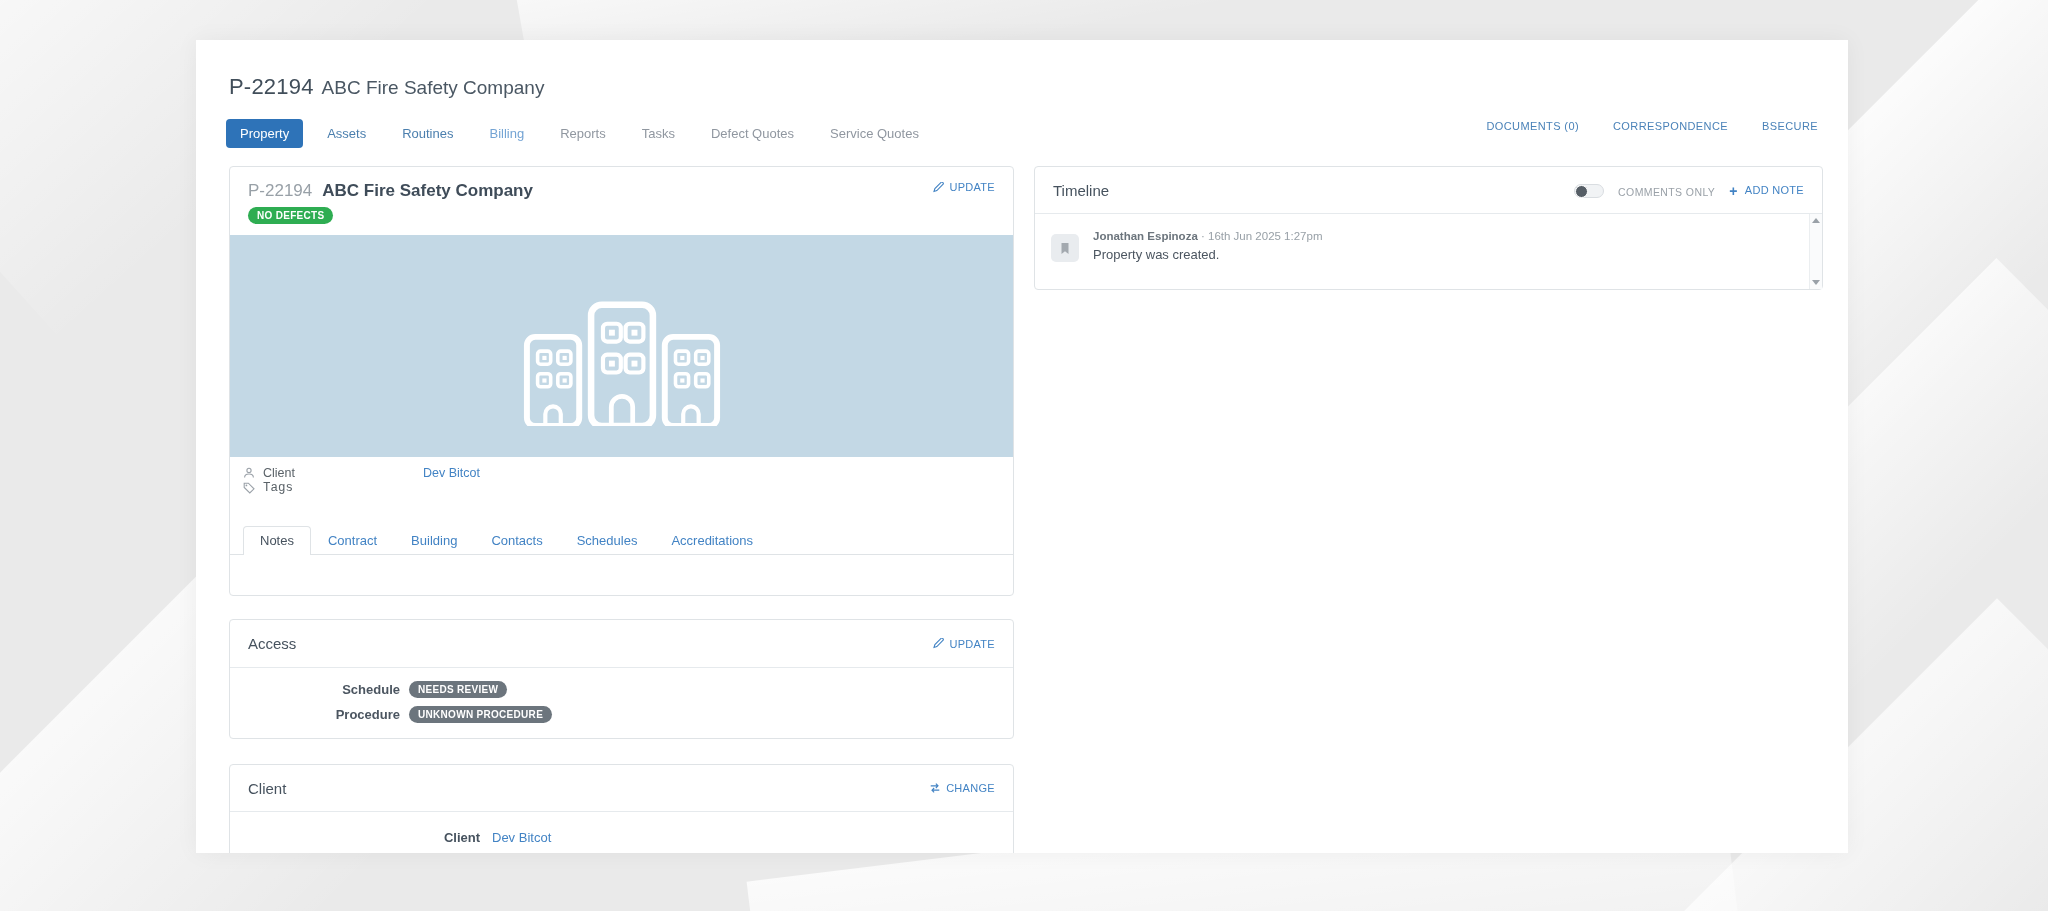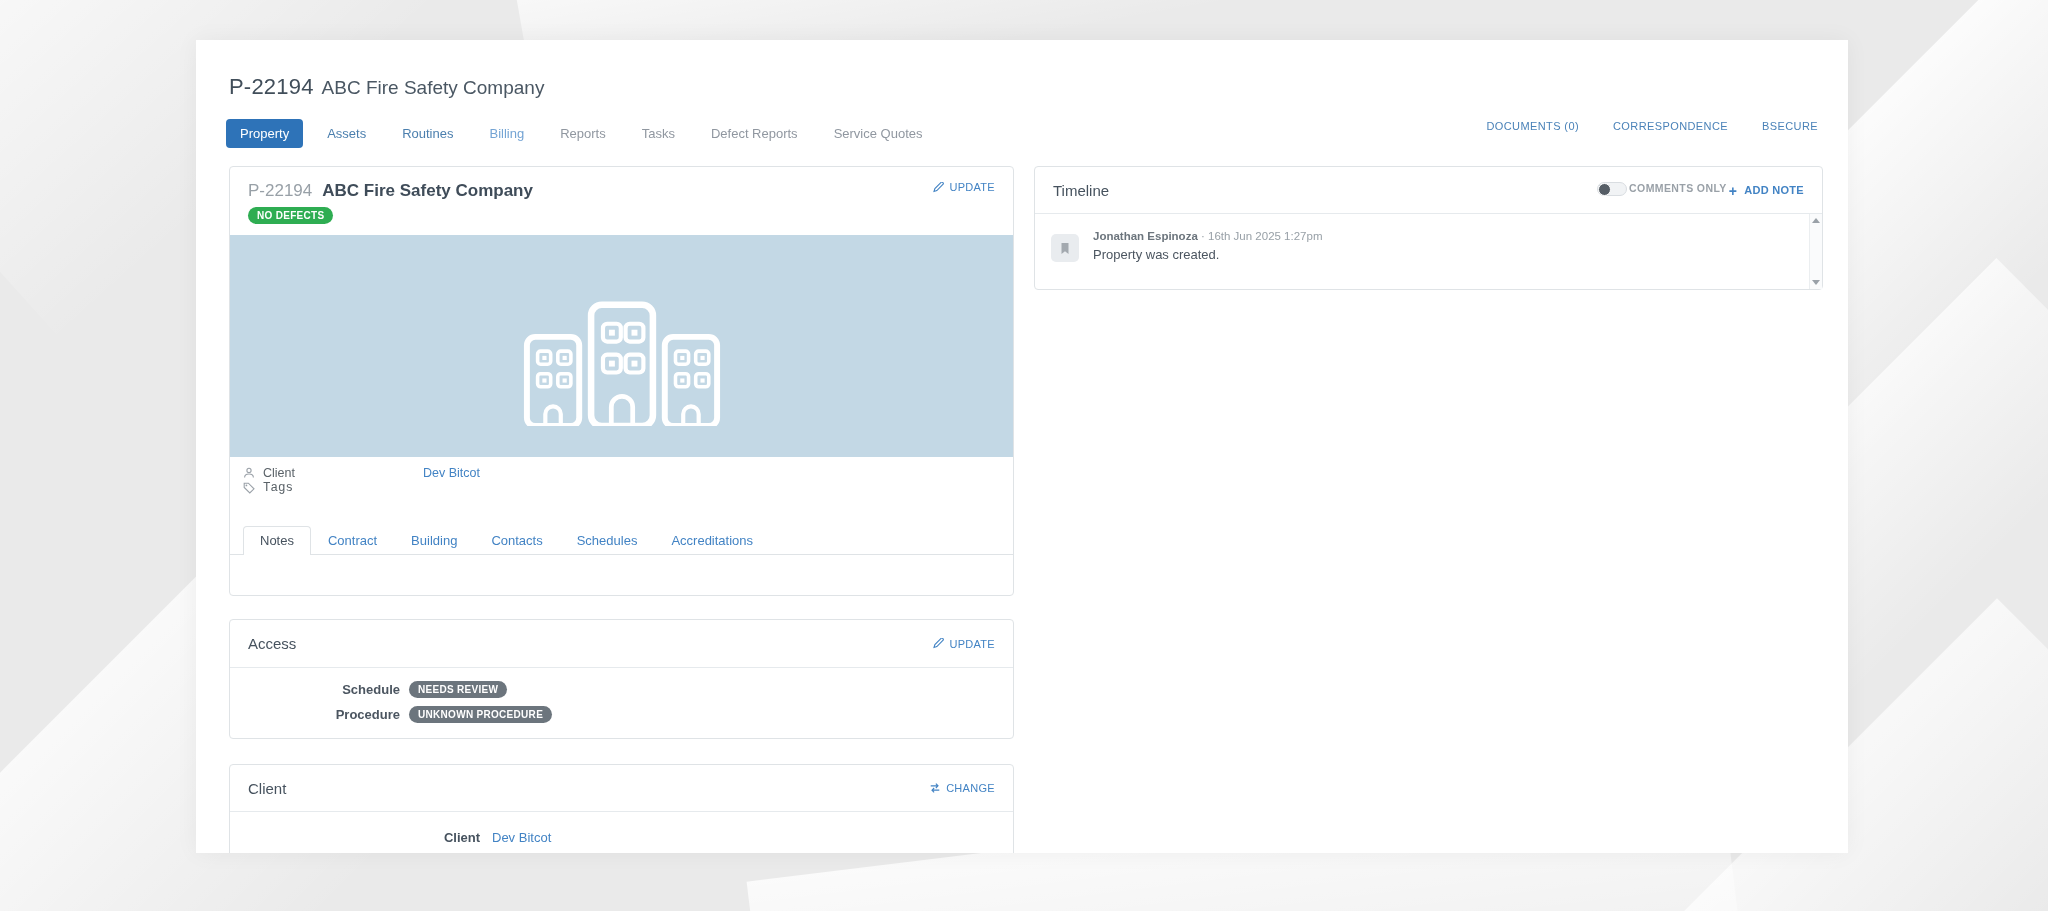"Defect Reports" div.main-tab { text: Reports -> Quotes }
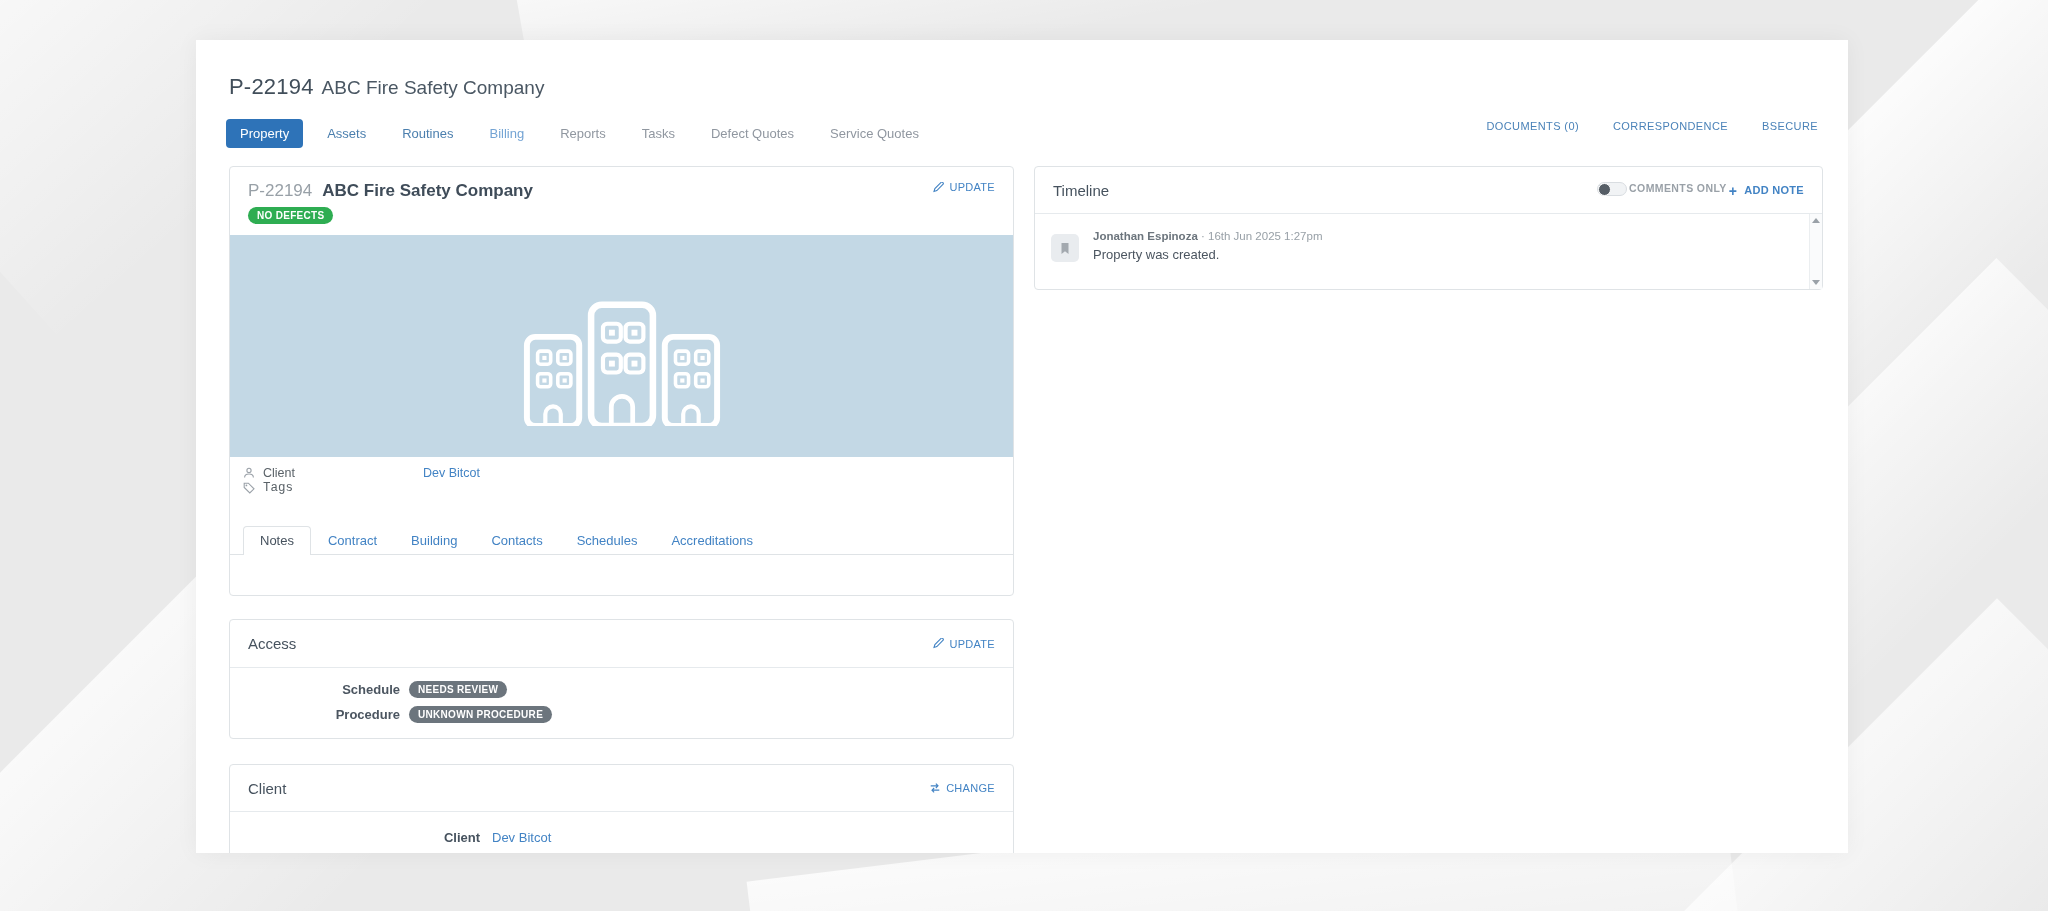"COMMENTS ONLY" .tl-hdr-right { align-items: flex-start -> flex-end; font-weight: bold -> none; gap: 2px -> 14px }
